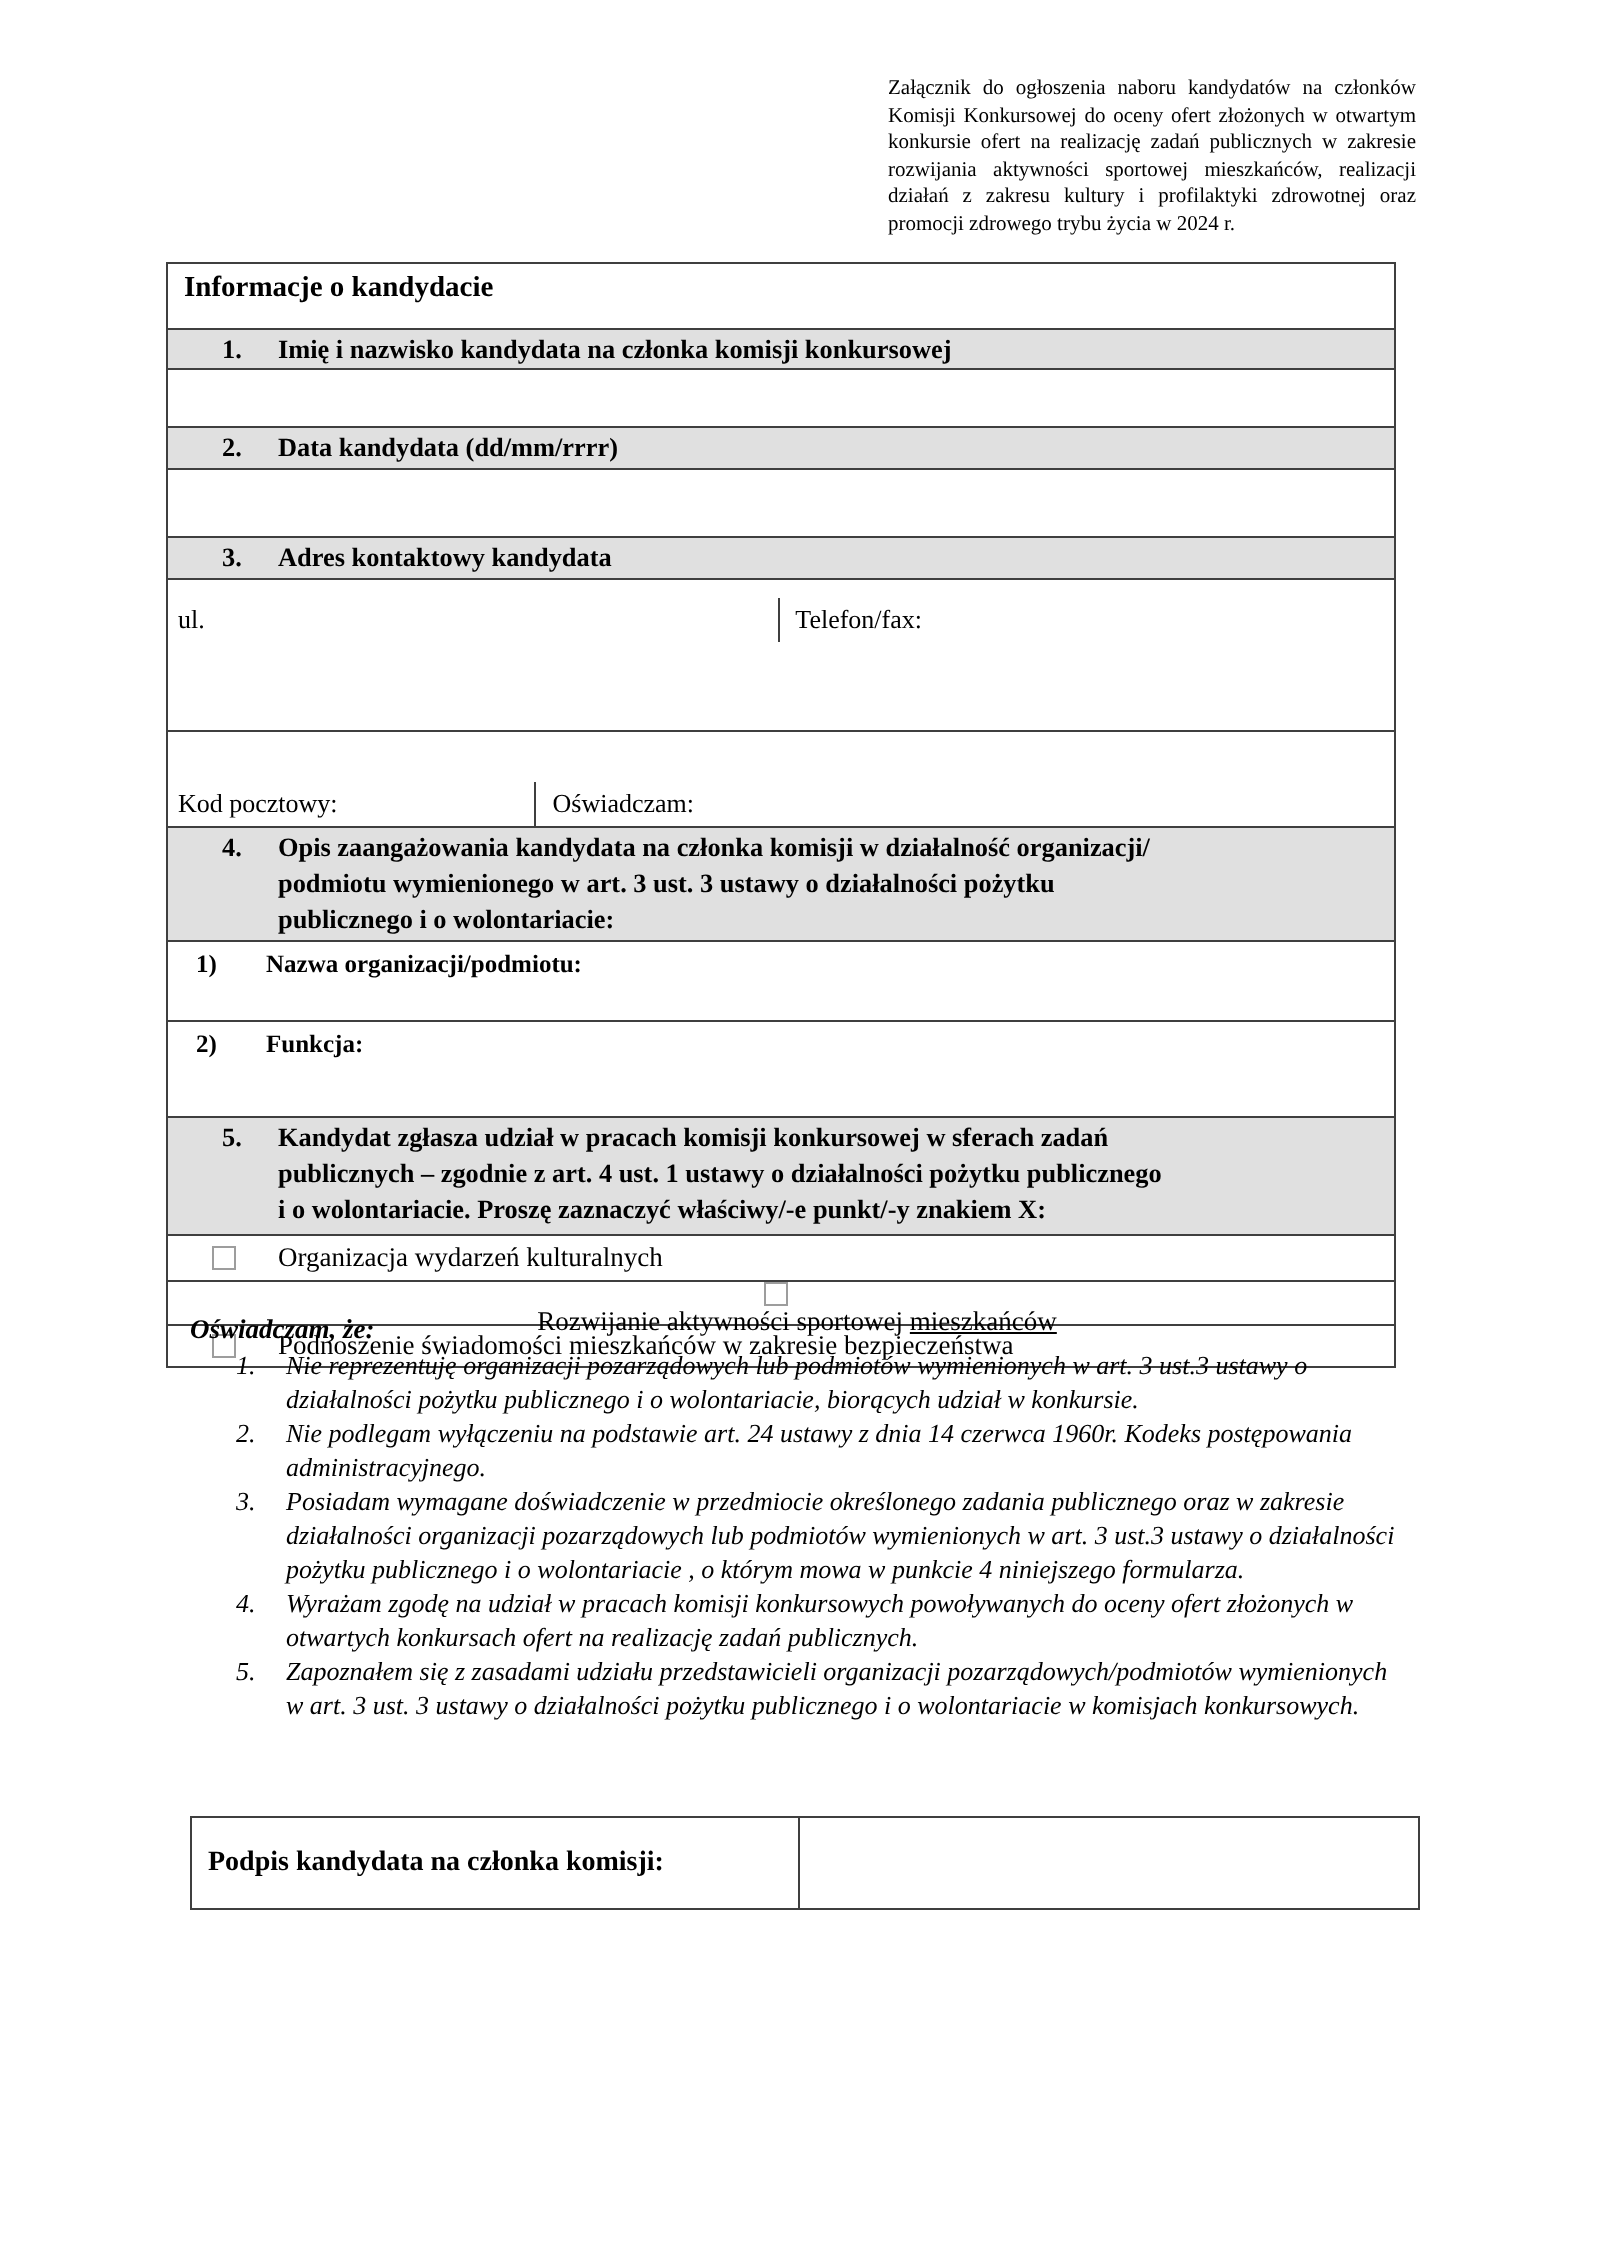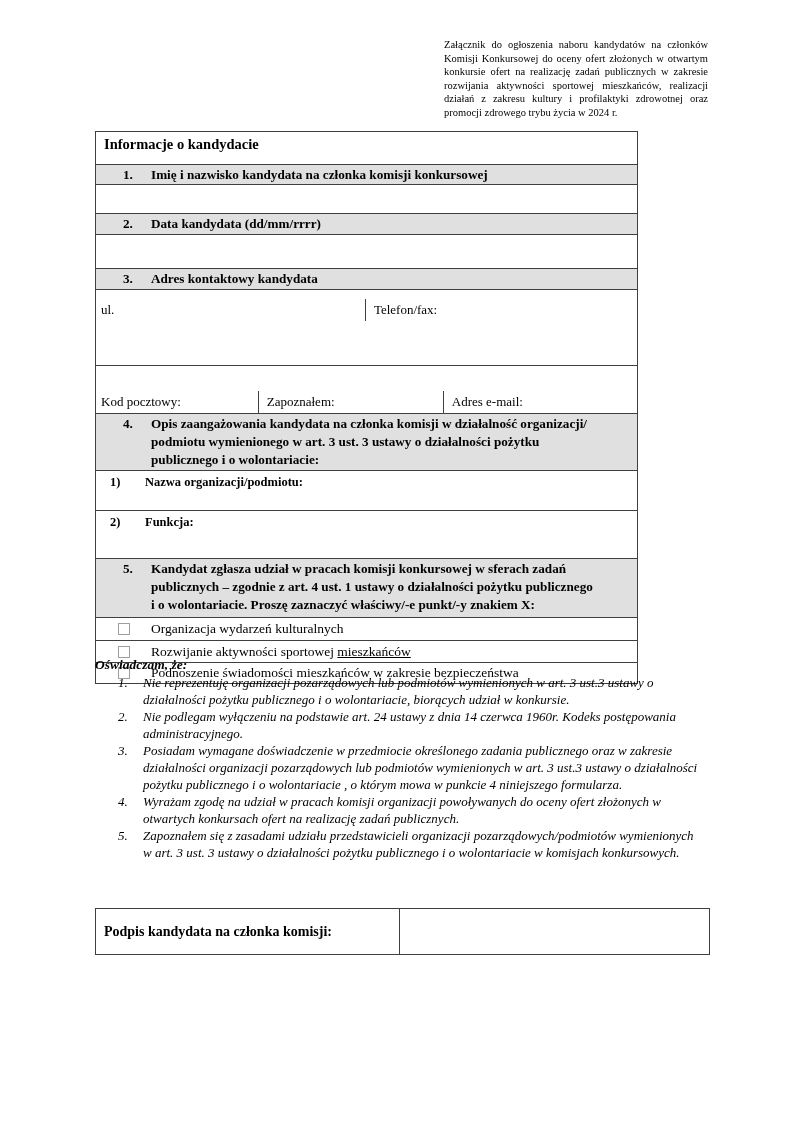"Informacje o kandydacie" .form-table { left: 95px -> 83px; width: 543px -> 615px }
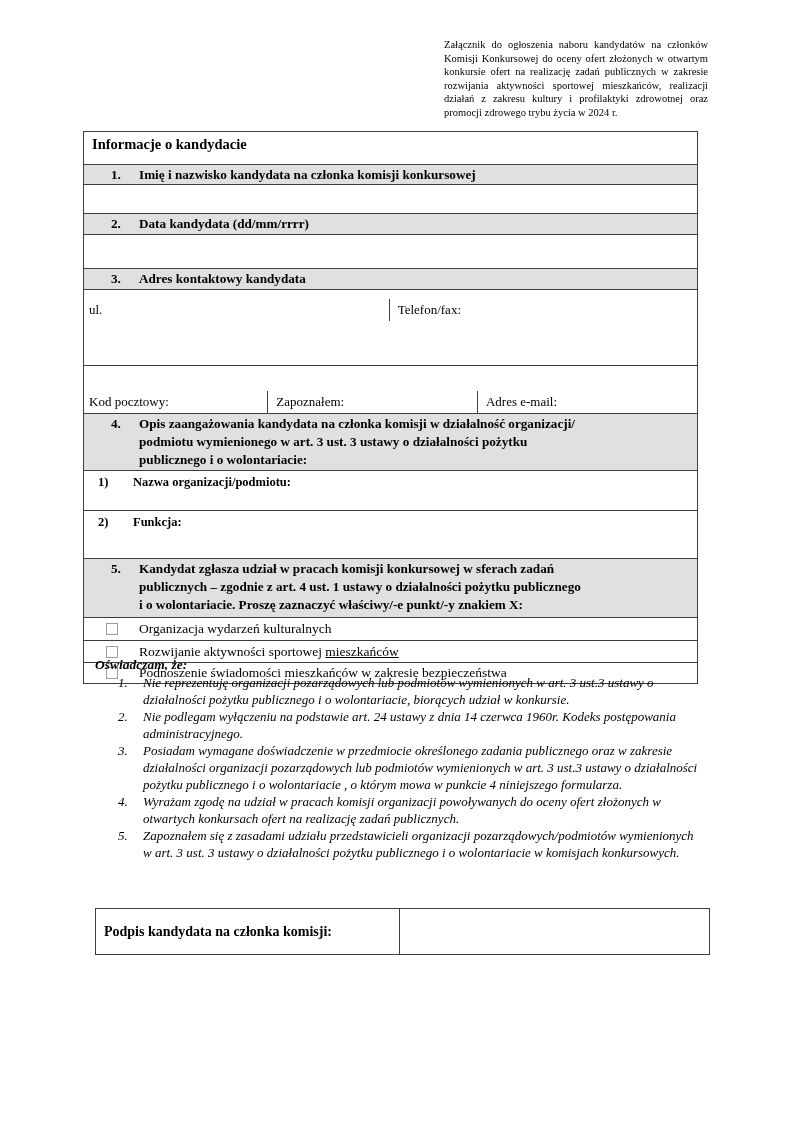"Zapoznałem:" span { text: Zapoznałem -> Oświadczam }
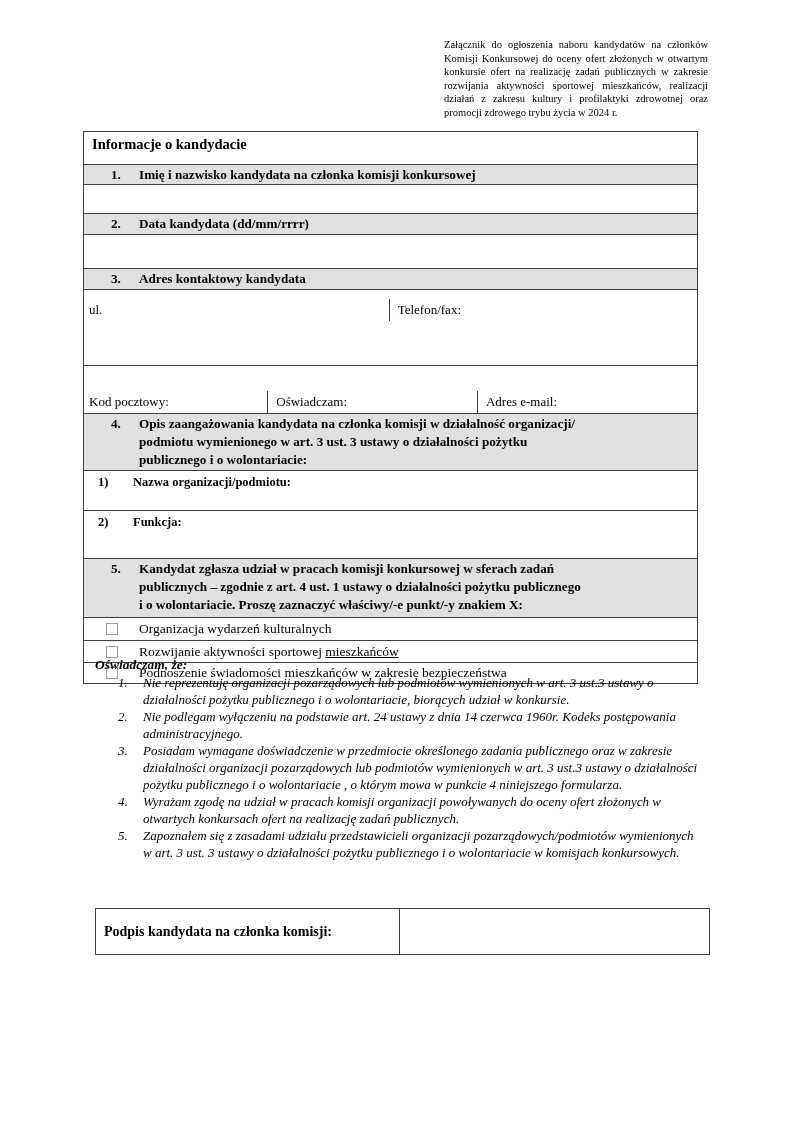"Adres e-mail:" div.cell { html: <div> <span>Adres e-mail:</span> <span></span> </div> -> none }
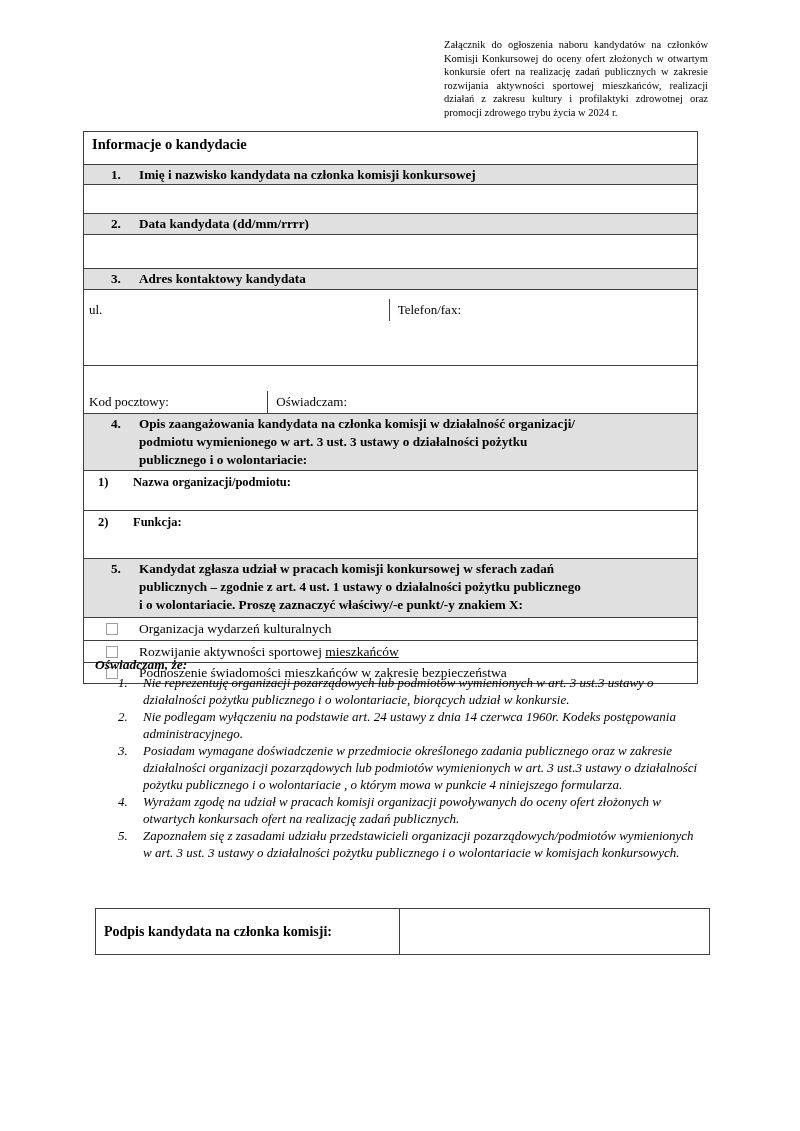"Rozwijanie aktywności sportowej" .h-opt2 { flex-direction: none -> column }
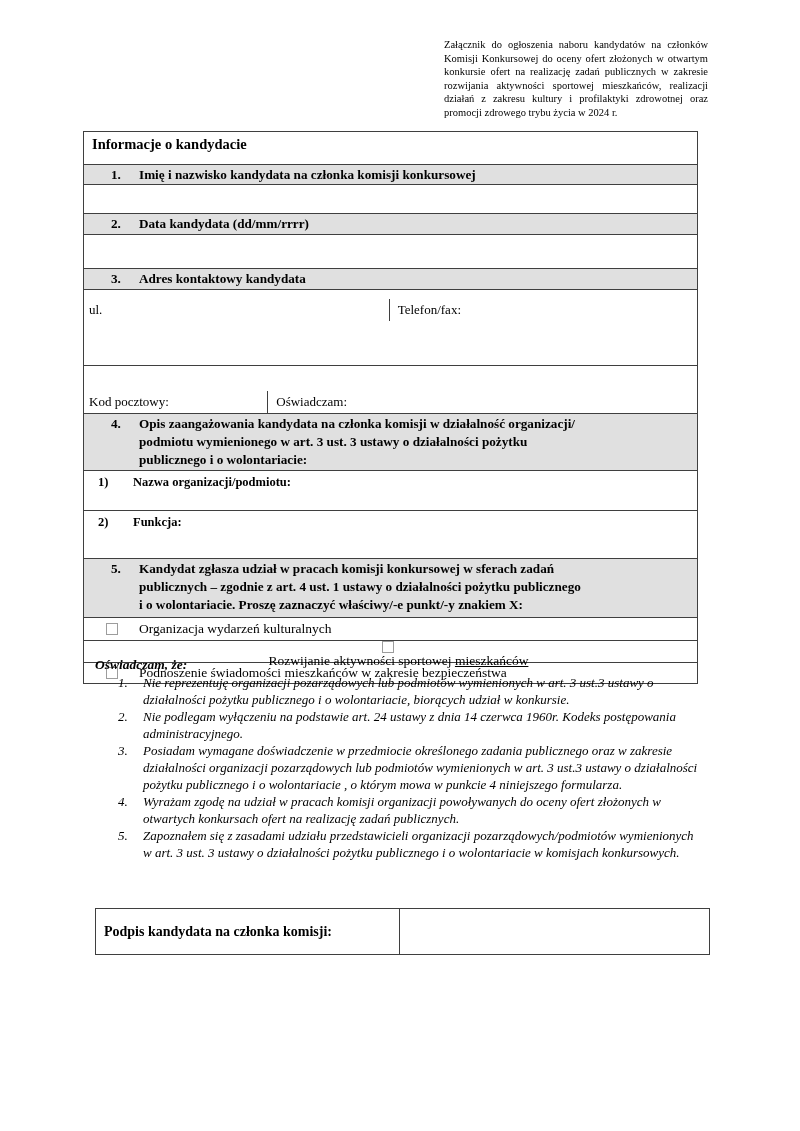"Wyrażam zgodę na udział w" span.d-txt { text: organizacji -> konkursowych }
